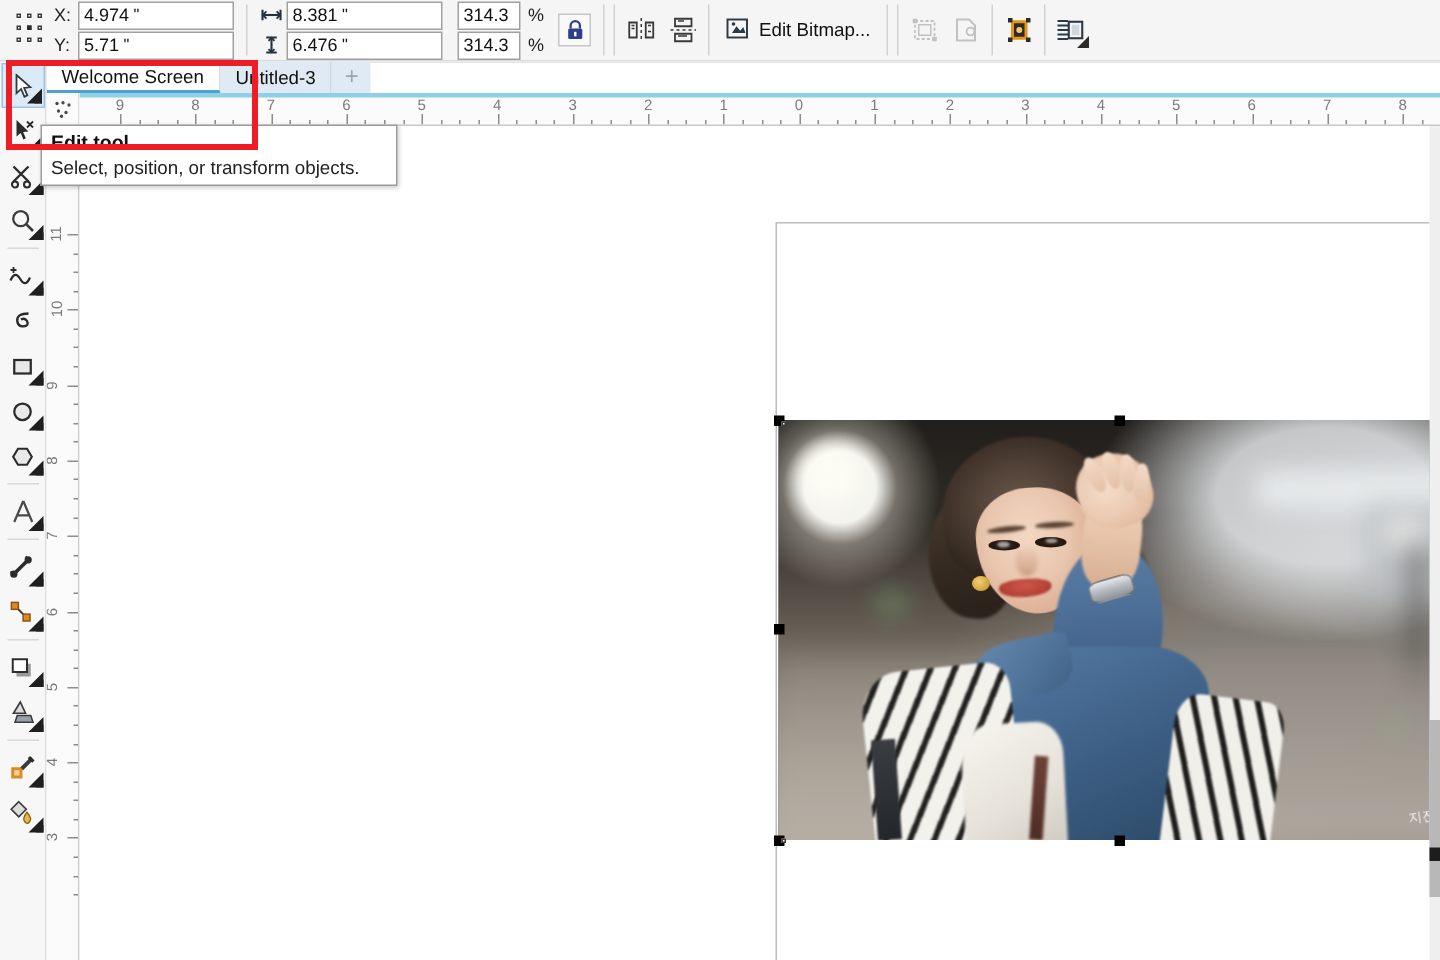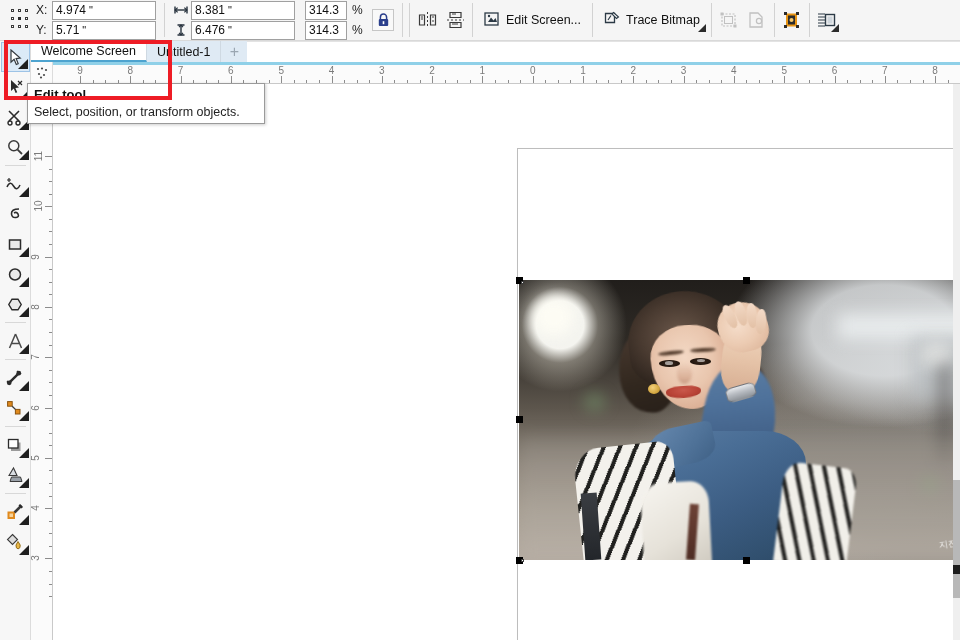"Edit Screen..." span { text: Screen -> Bitmap }
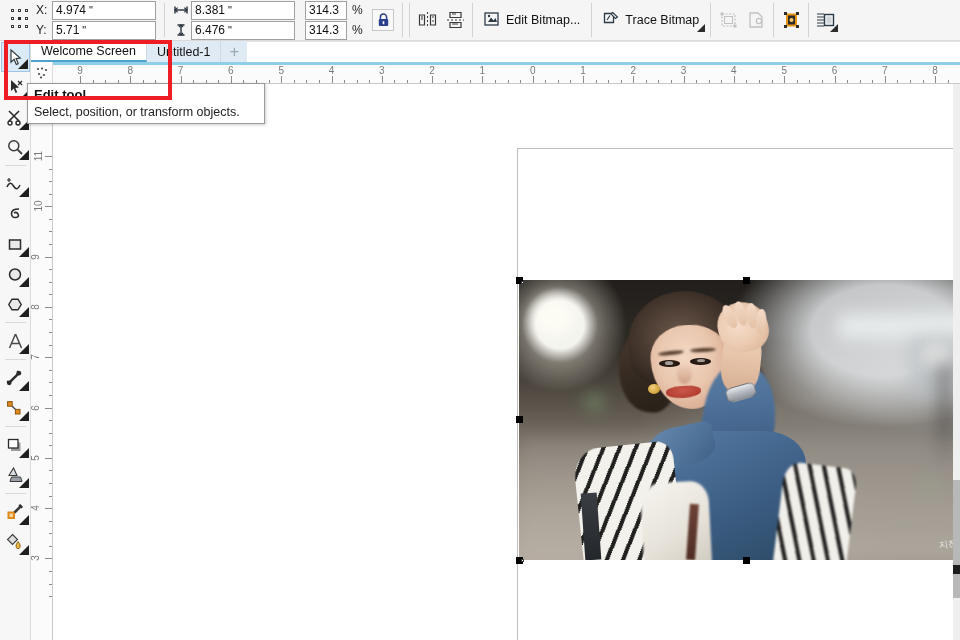"Trace Bitmap" div.textbtn { html: <div> <span> <svg> <path></path> <path></path> <path></path> </svg> </span> <span>Trace Bitmap</span> <span></span> </div> -> none }
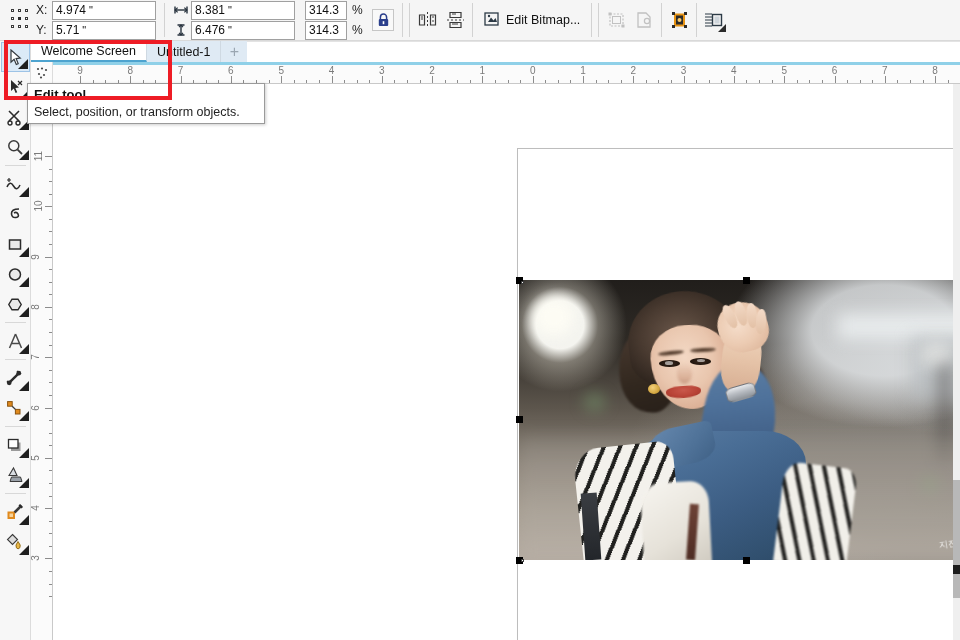"Untitled-1" span { text: Untitled-1 -> Untitled-3 }
